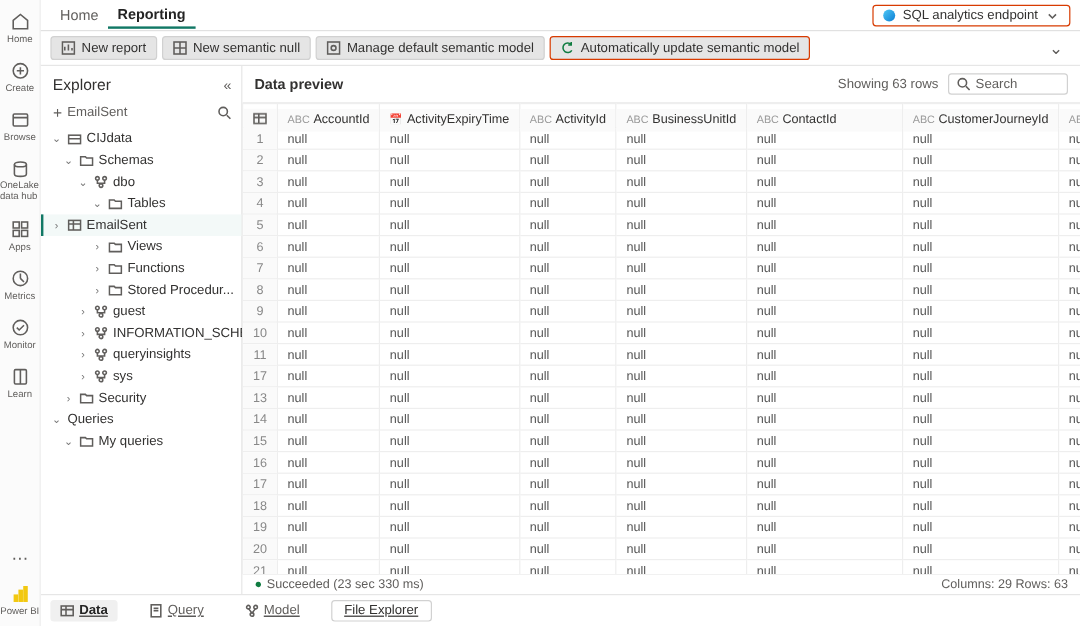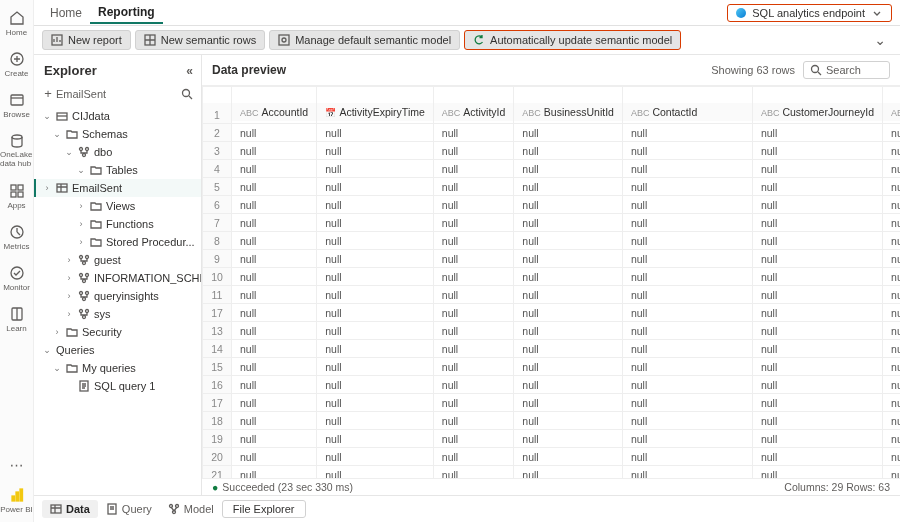"New semantic rows" span { text: rows -> null }
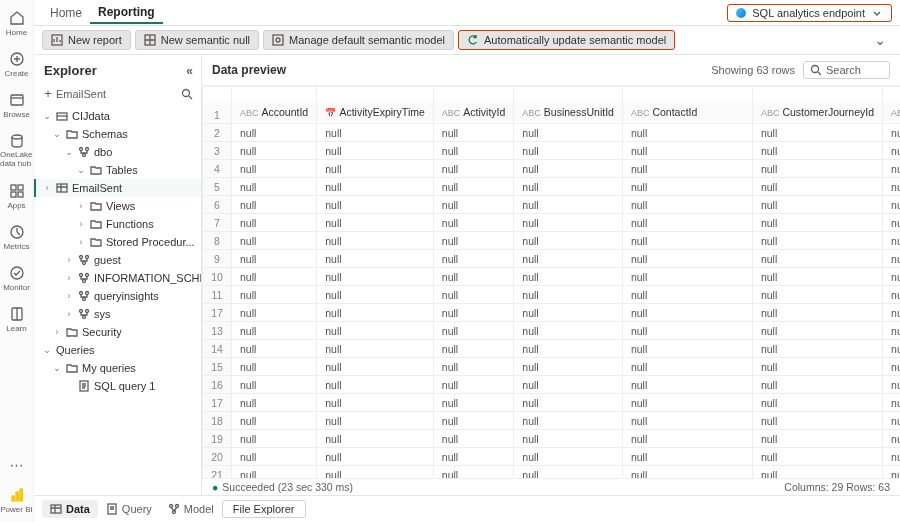"Explorer" .explorer-hdr { font-weight: 700 -> 400 }
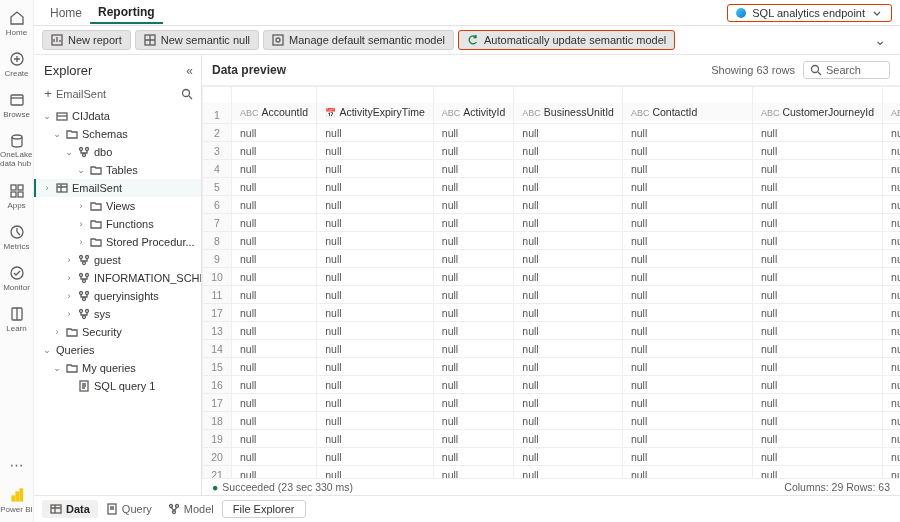"Search" .data-hdr .search { width: 87px -> 100px }
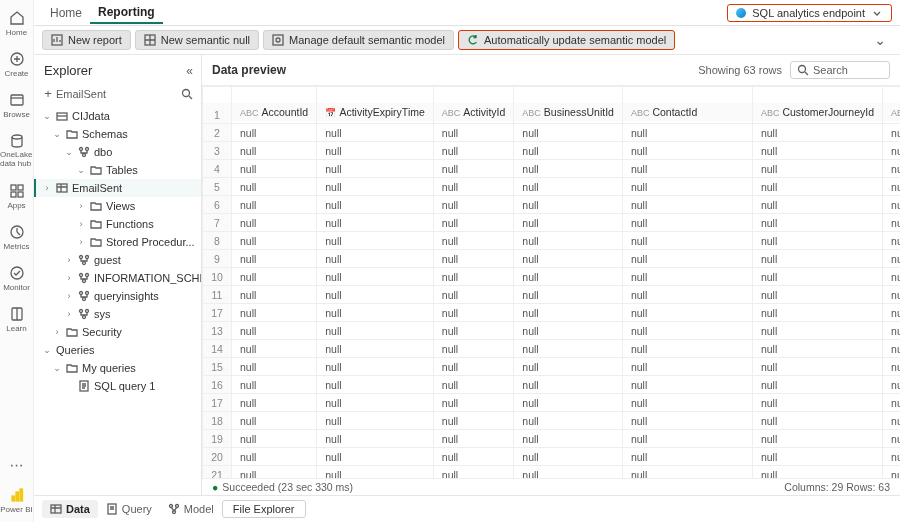"ABC AccountId" .grid th { top: 16px -> 4px }
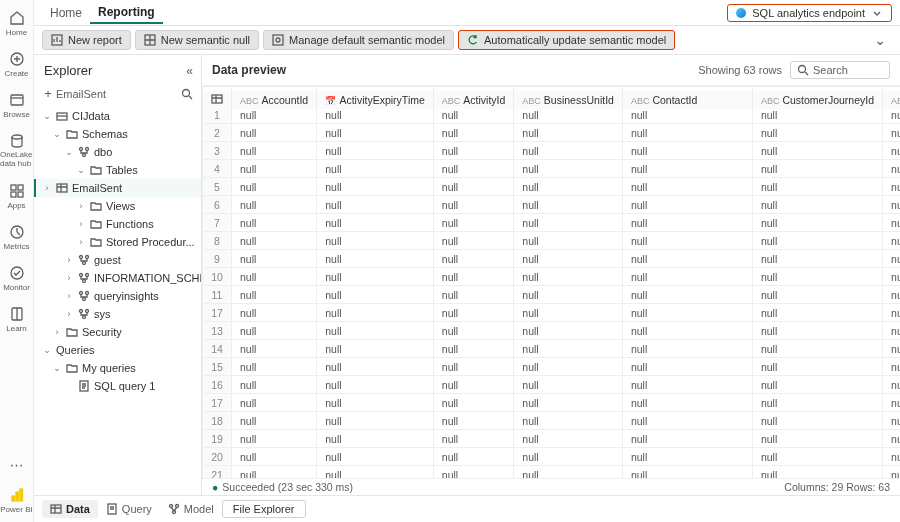"SQL query 1" div.tree-row { html: <div> <span></span> <svg> <rect></rect> <path></path> </svg> <span>SQL query 1</span> </div> -> none }
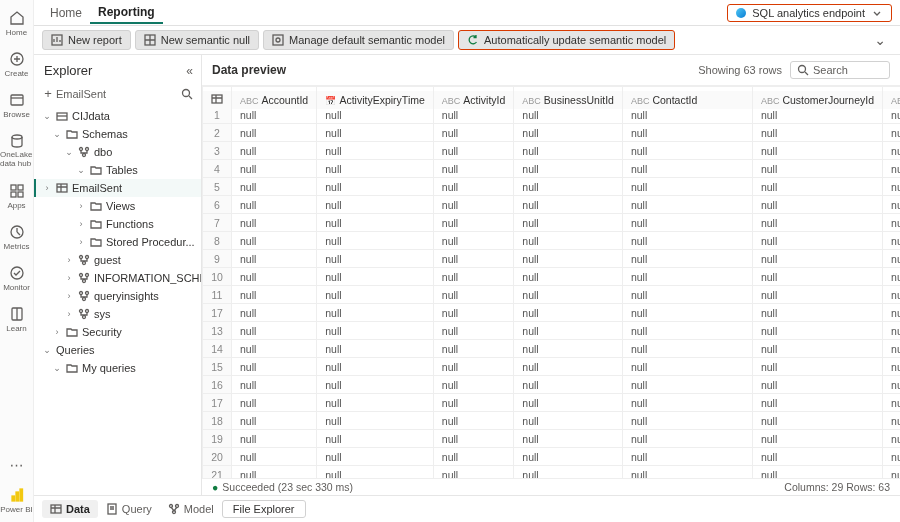"Data" .bottom { gap: 0 -> 18px; text-decoration: none -> underline }
